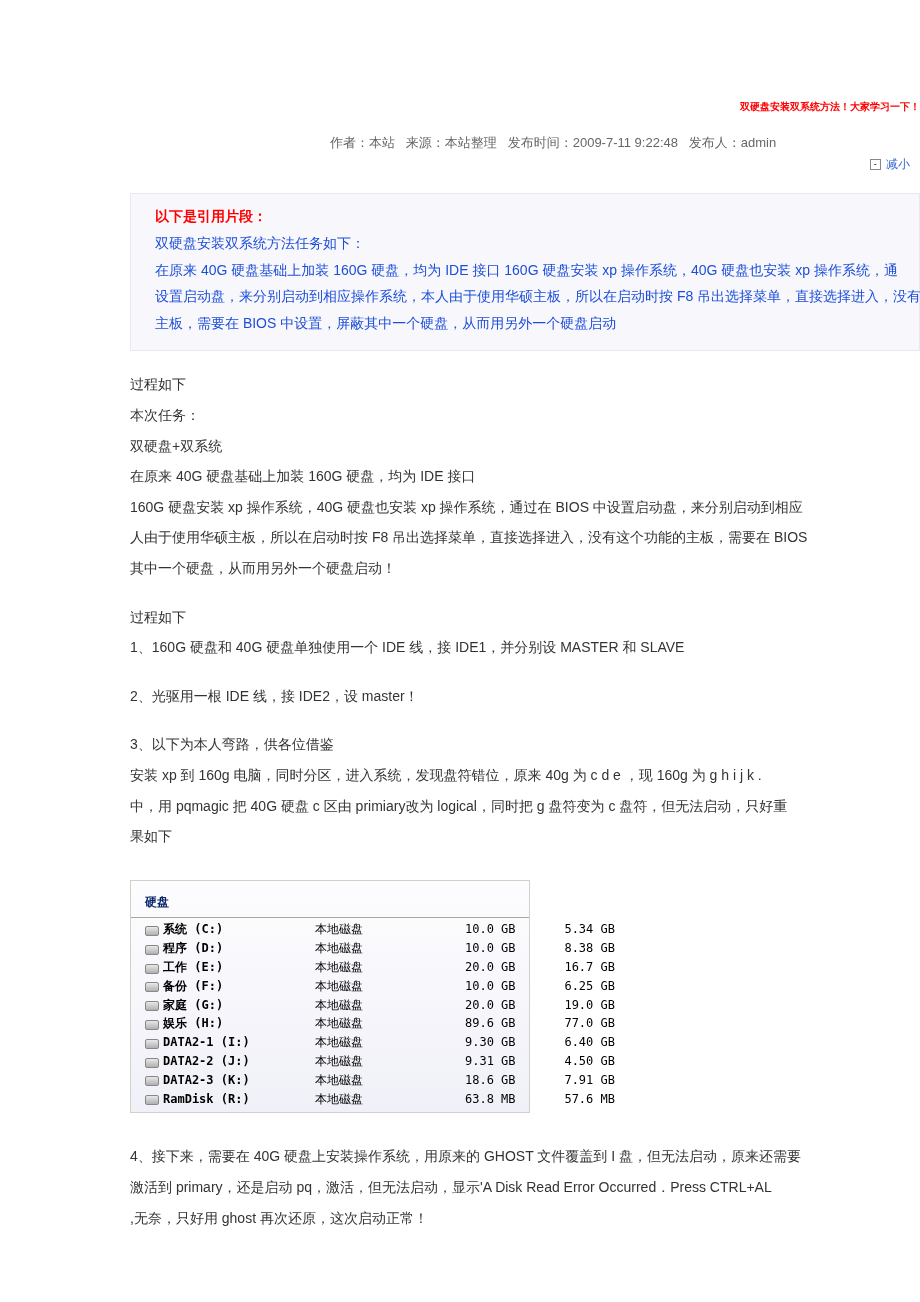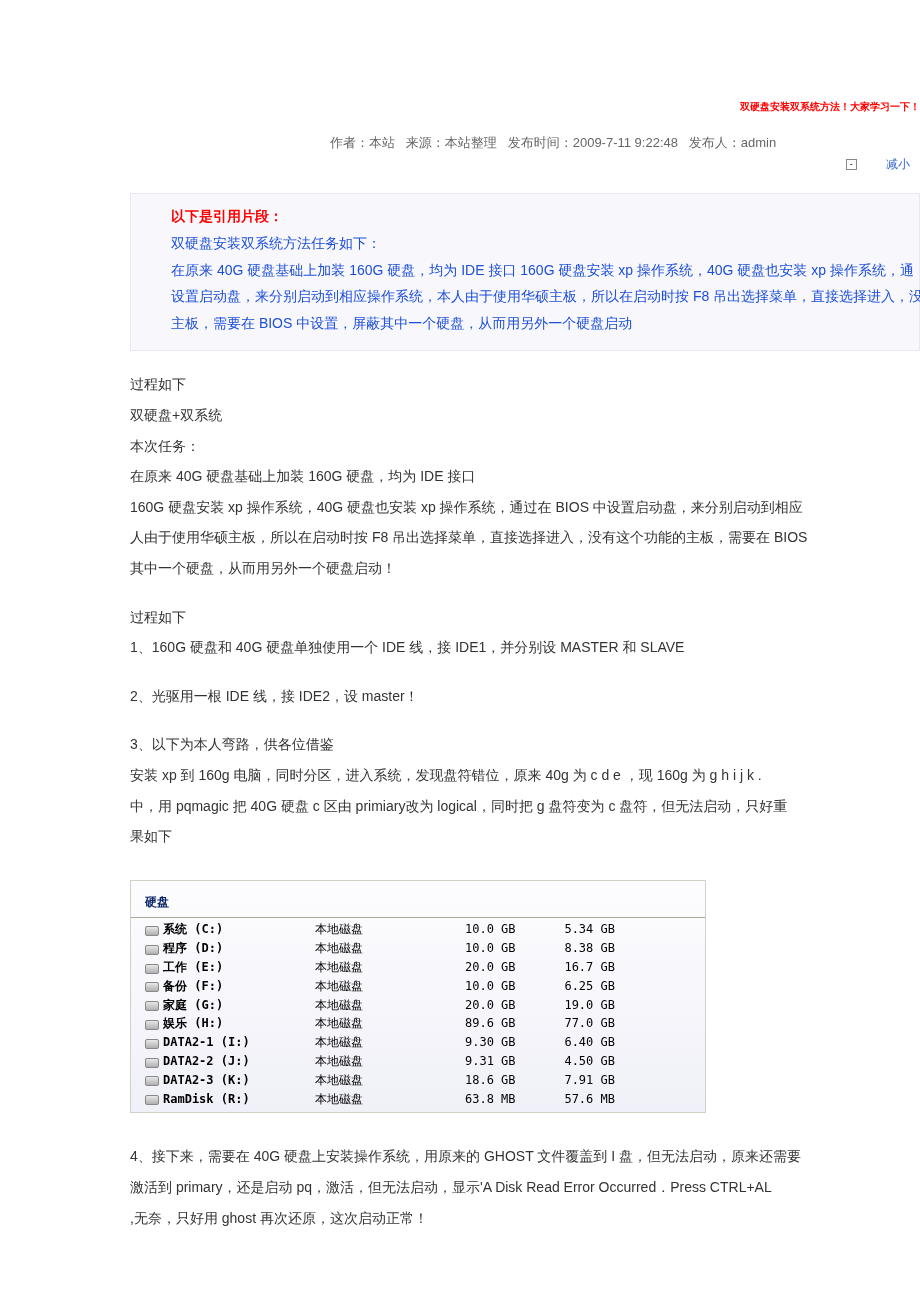"减小" .font-control .link { margin-left: 24px -> none }
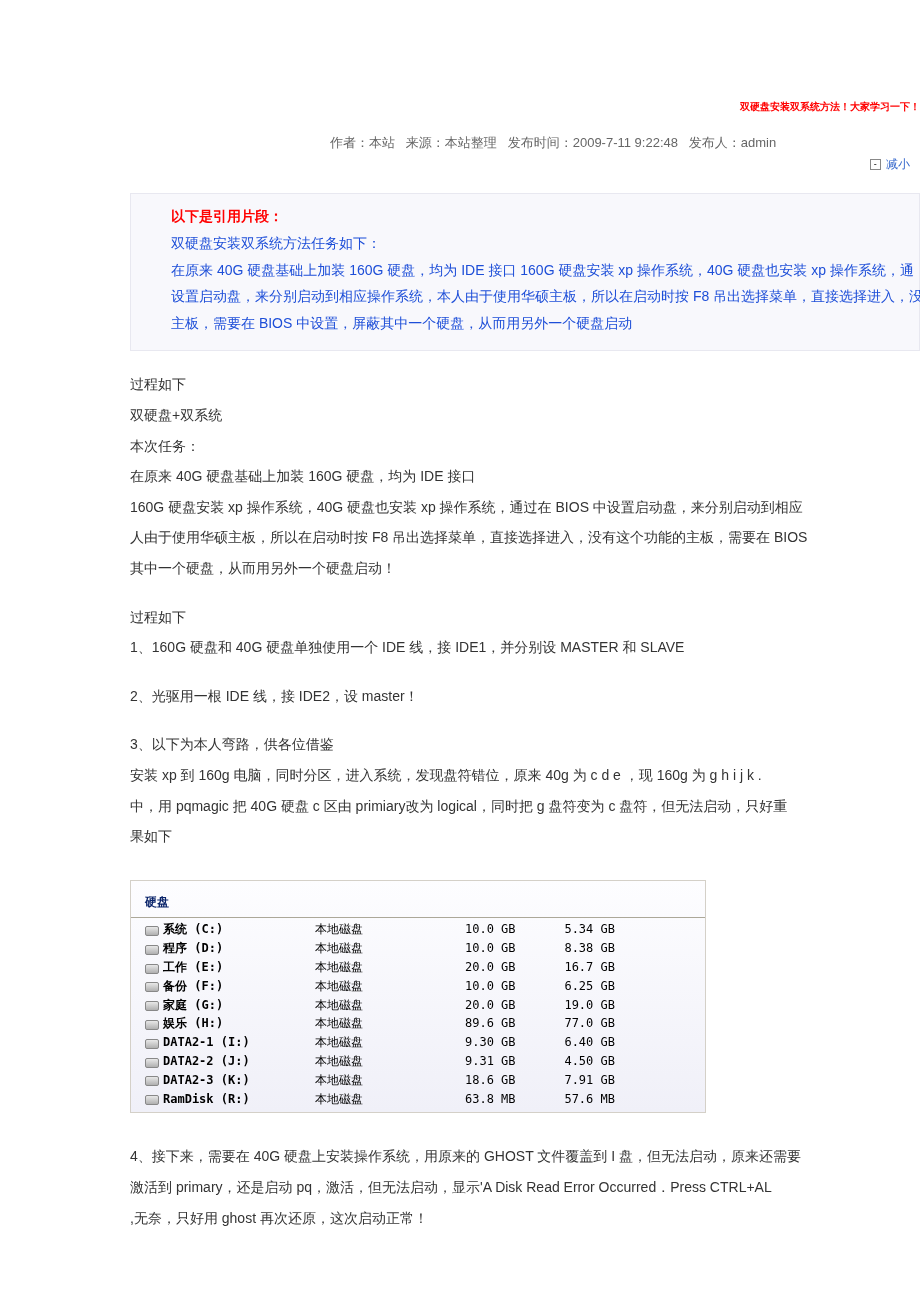"以下是引用片段：" .quote-box { padding: 14px 30px 14px 40px -> 14px 30px 14px 24px }
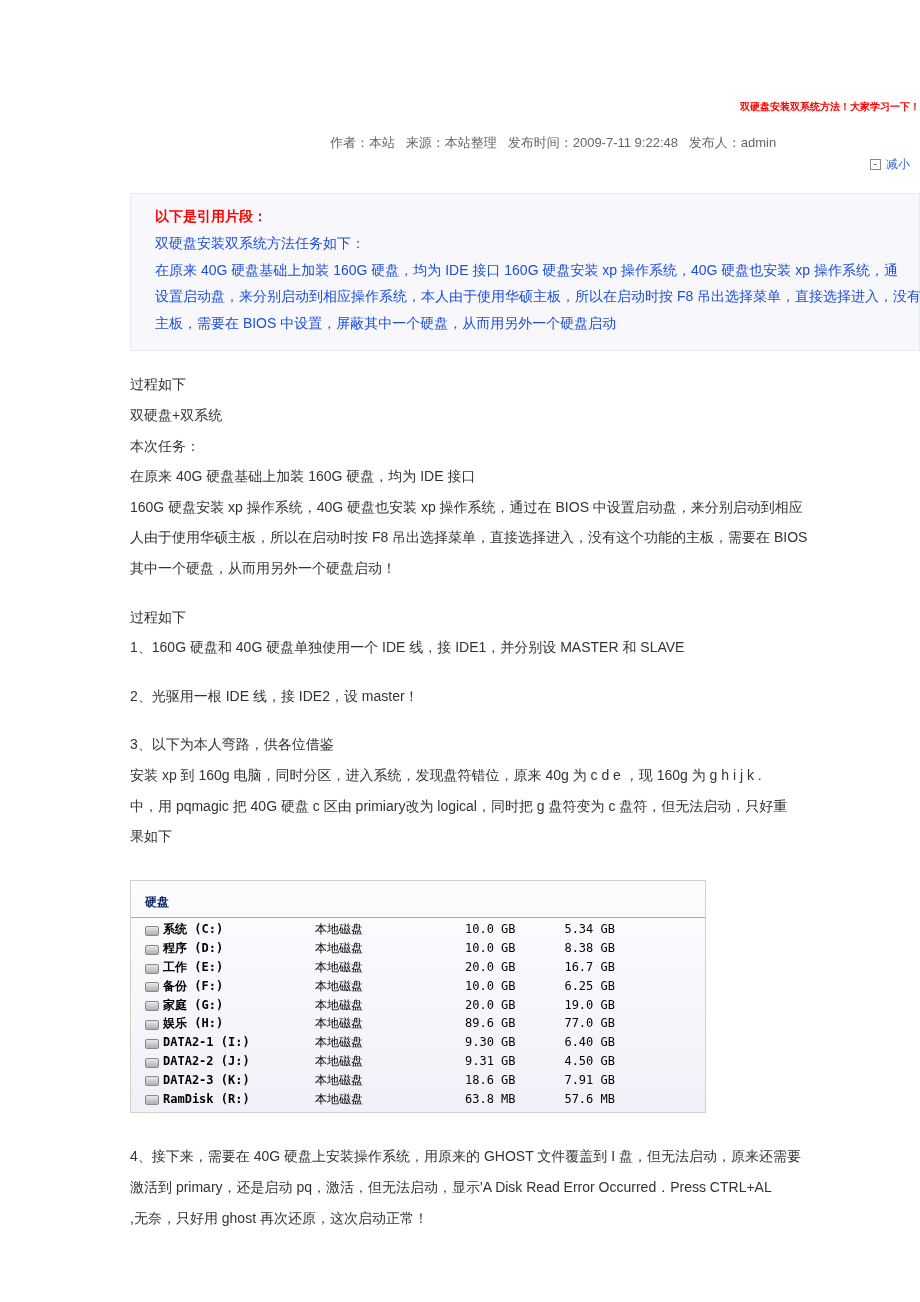"双硬盘+双系统" div.para { order: before "本次任务：" -> after "本次任务：" }
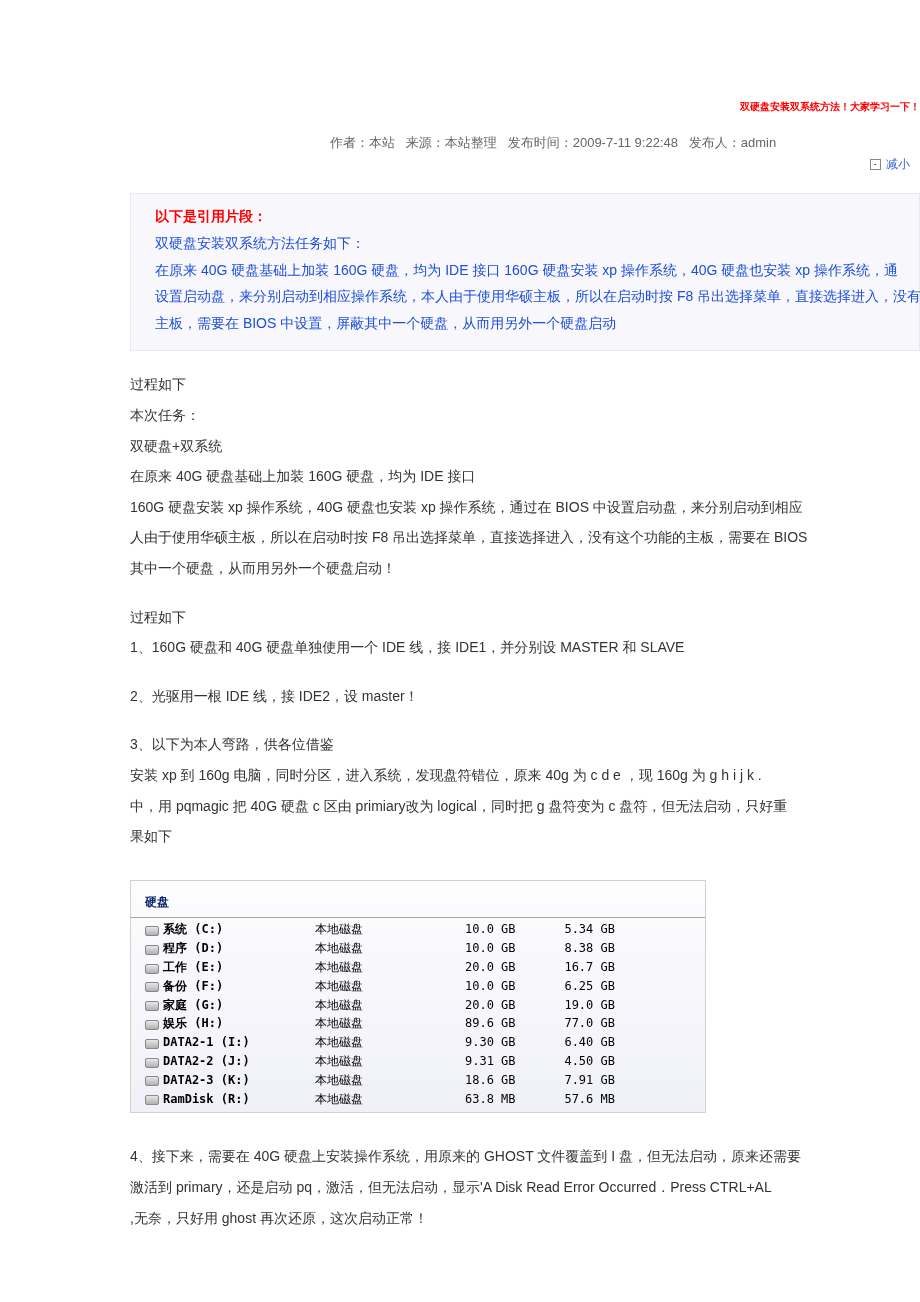"硬盘" .disk-table { width: 576px -> 400px }
